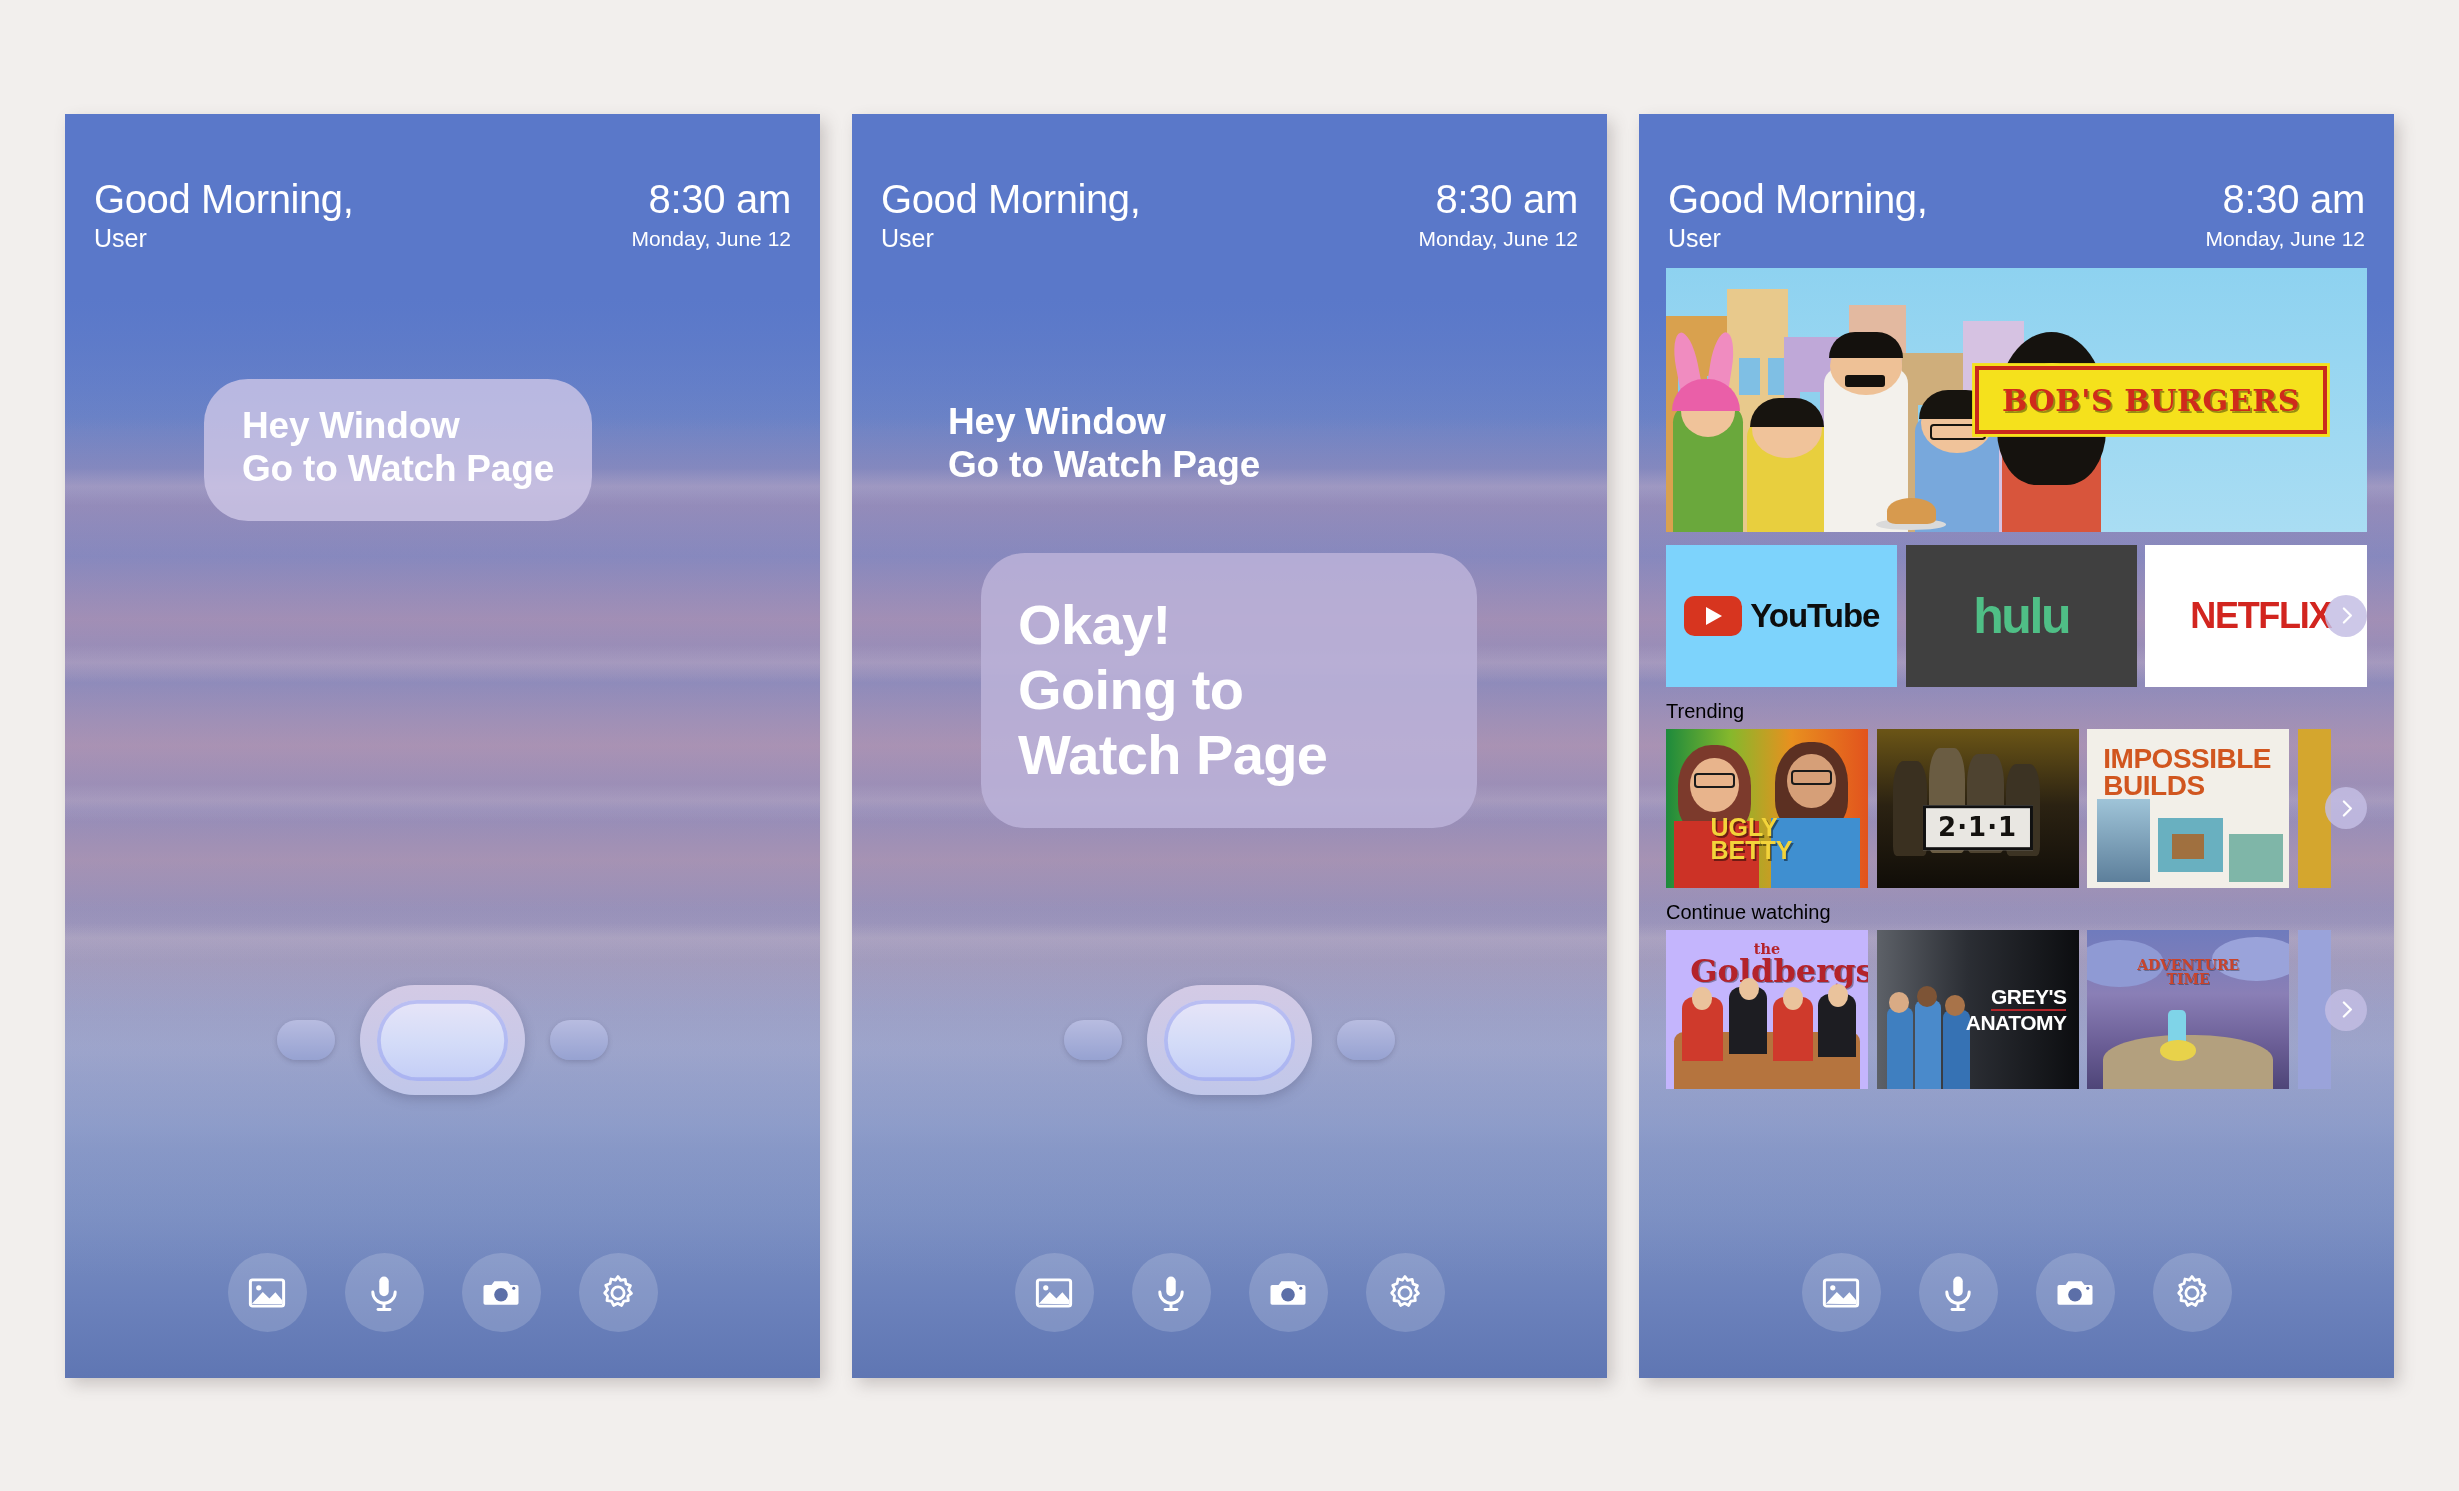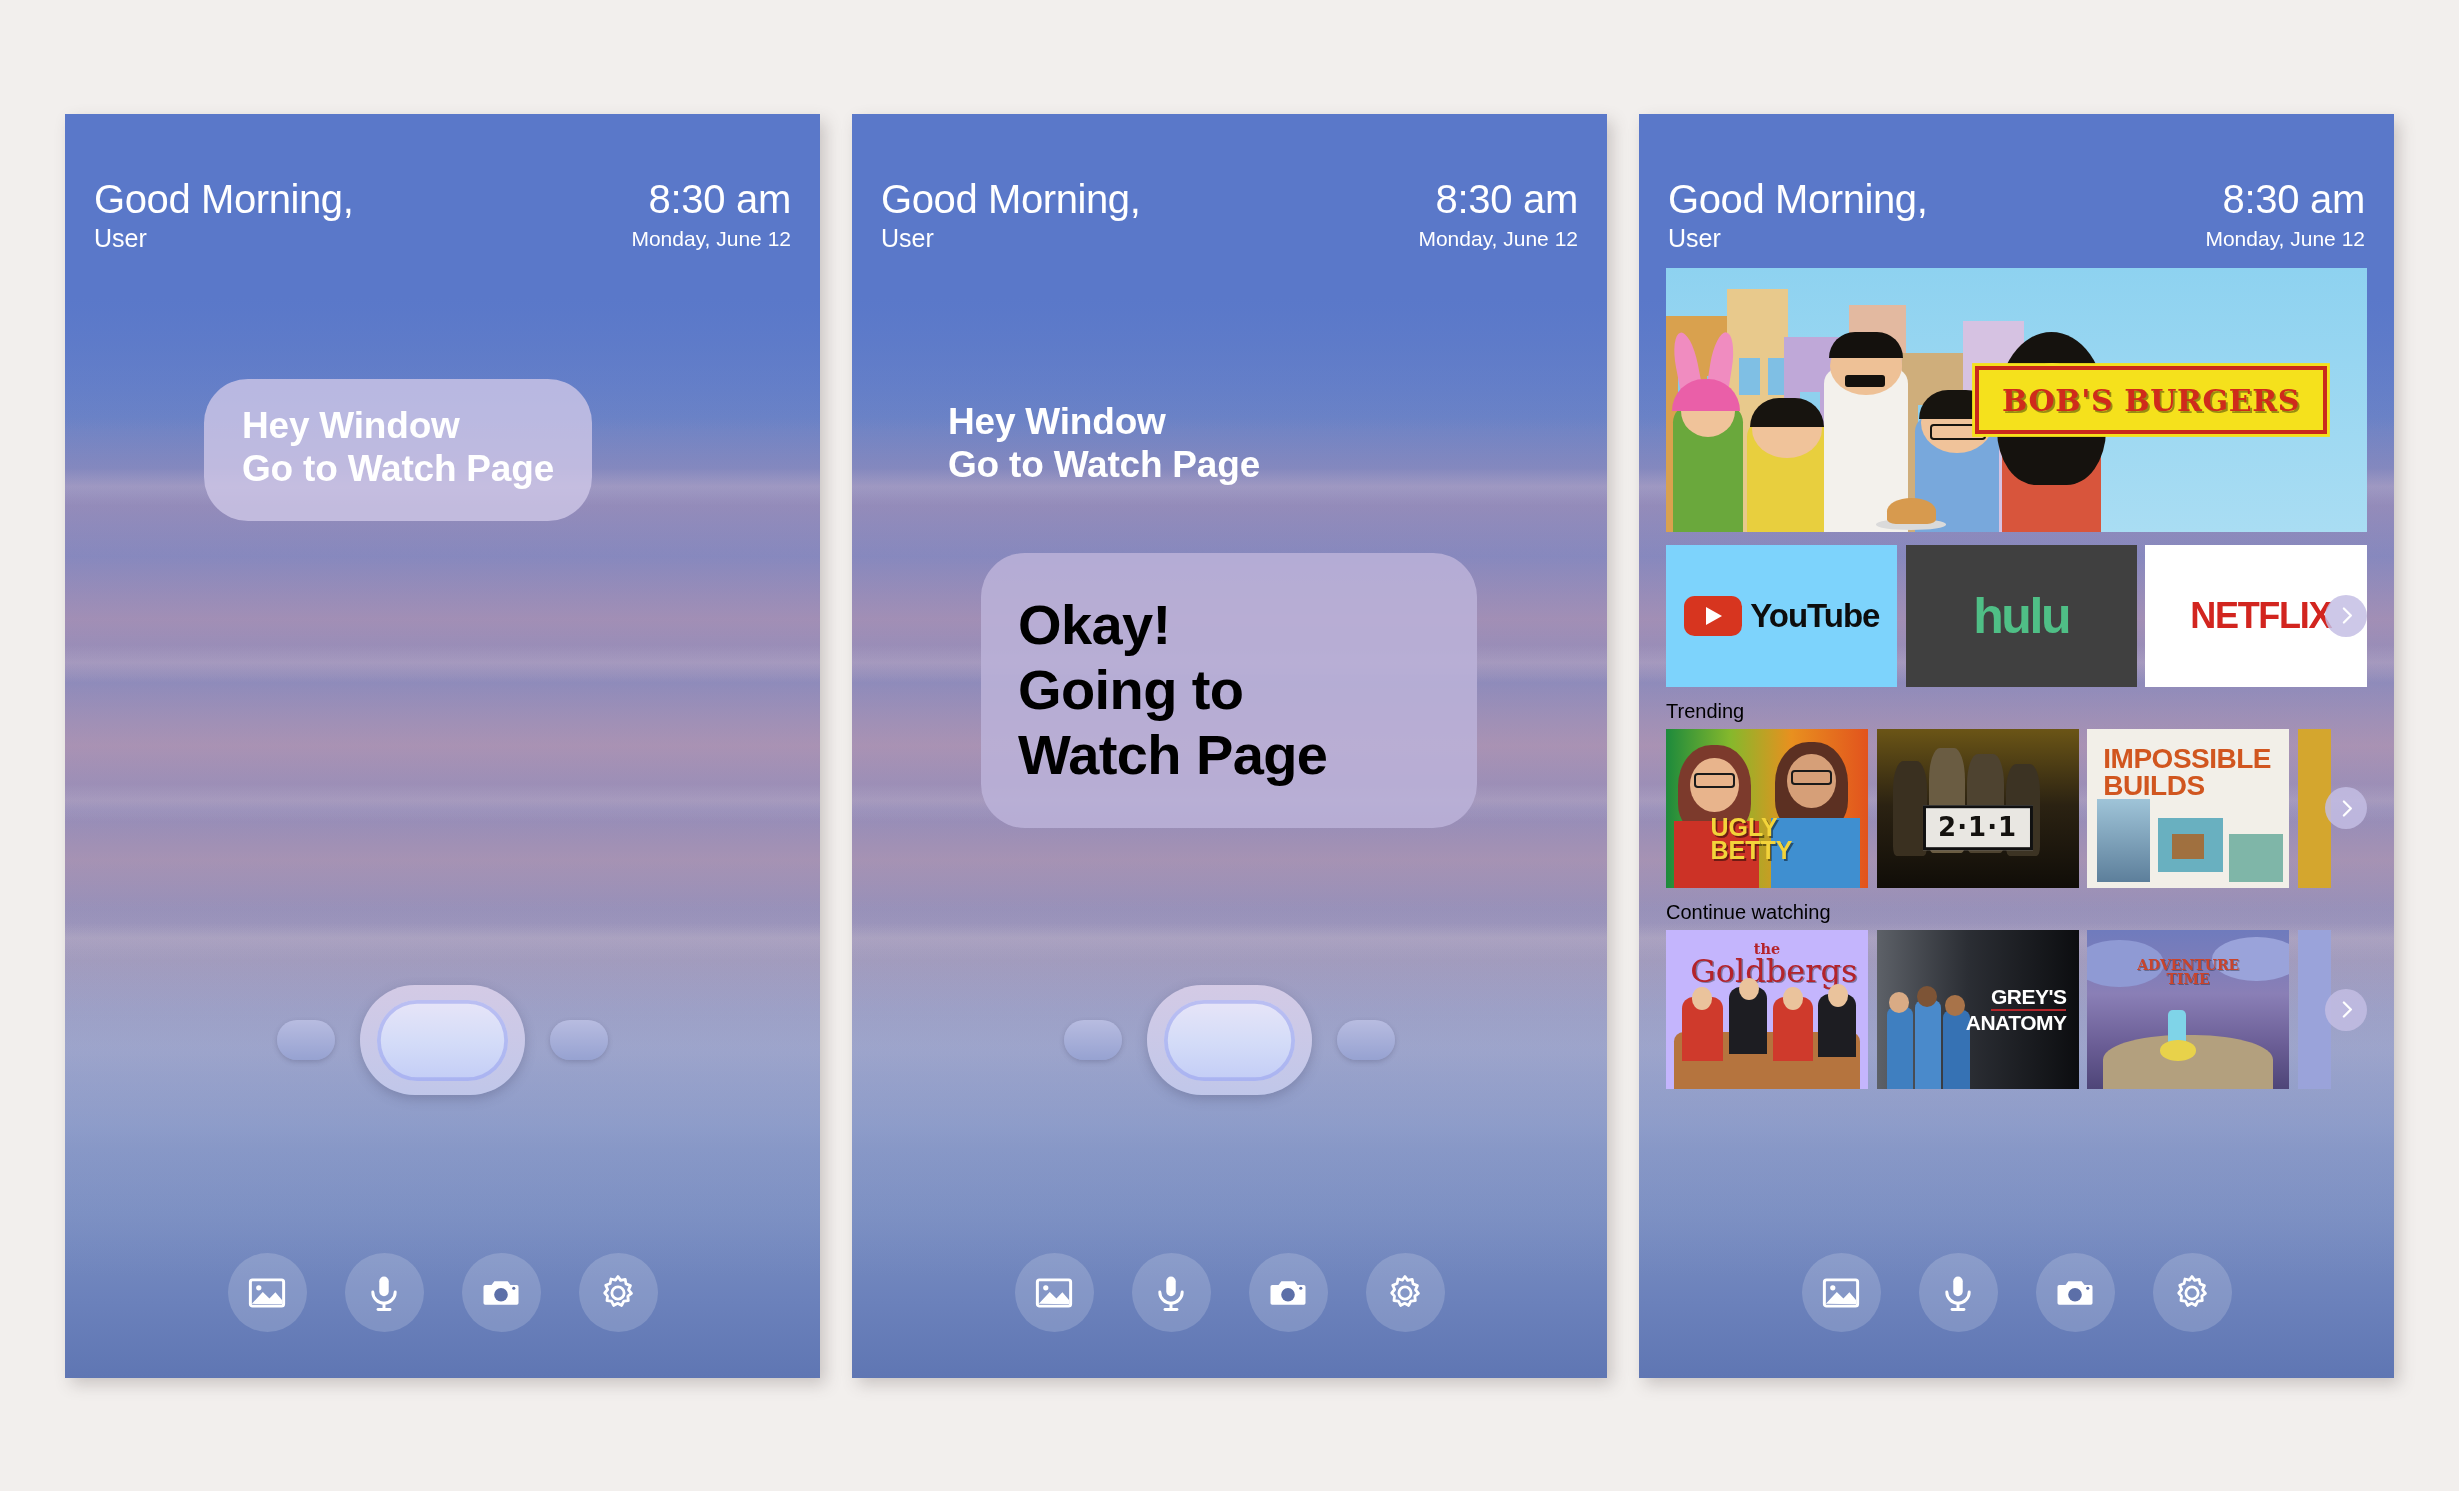"Okay!" .reply-card .line { color: #000000 -> #ffffff }
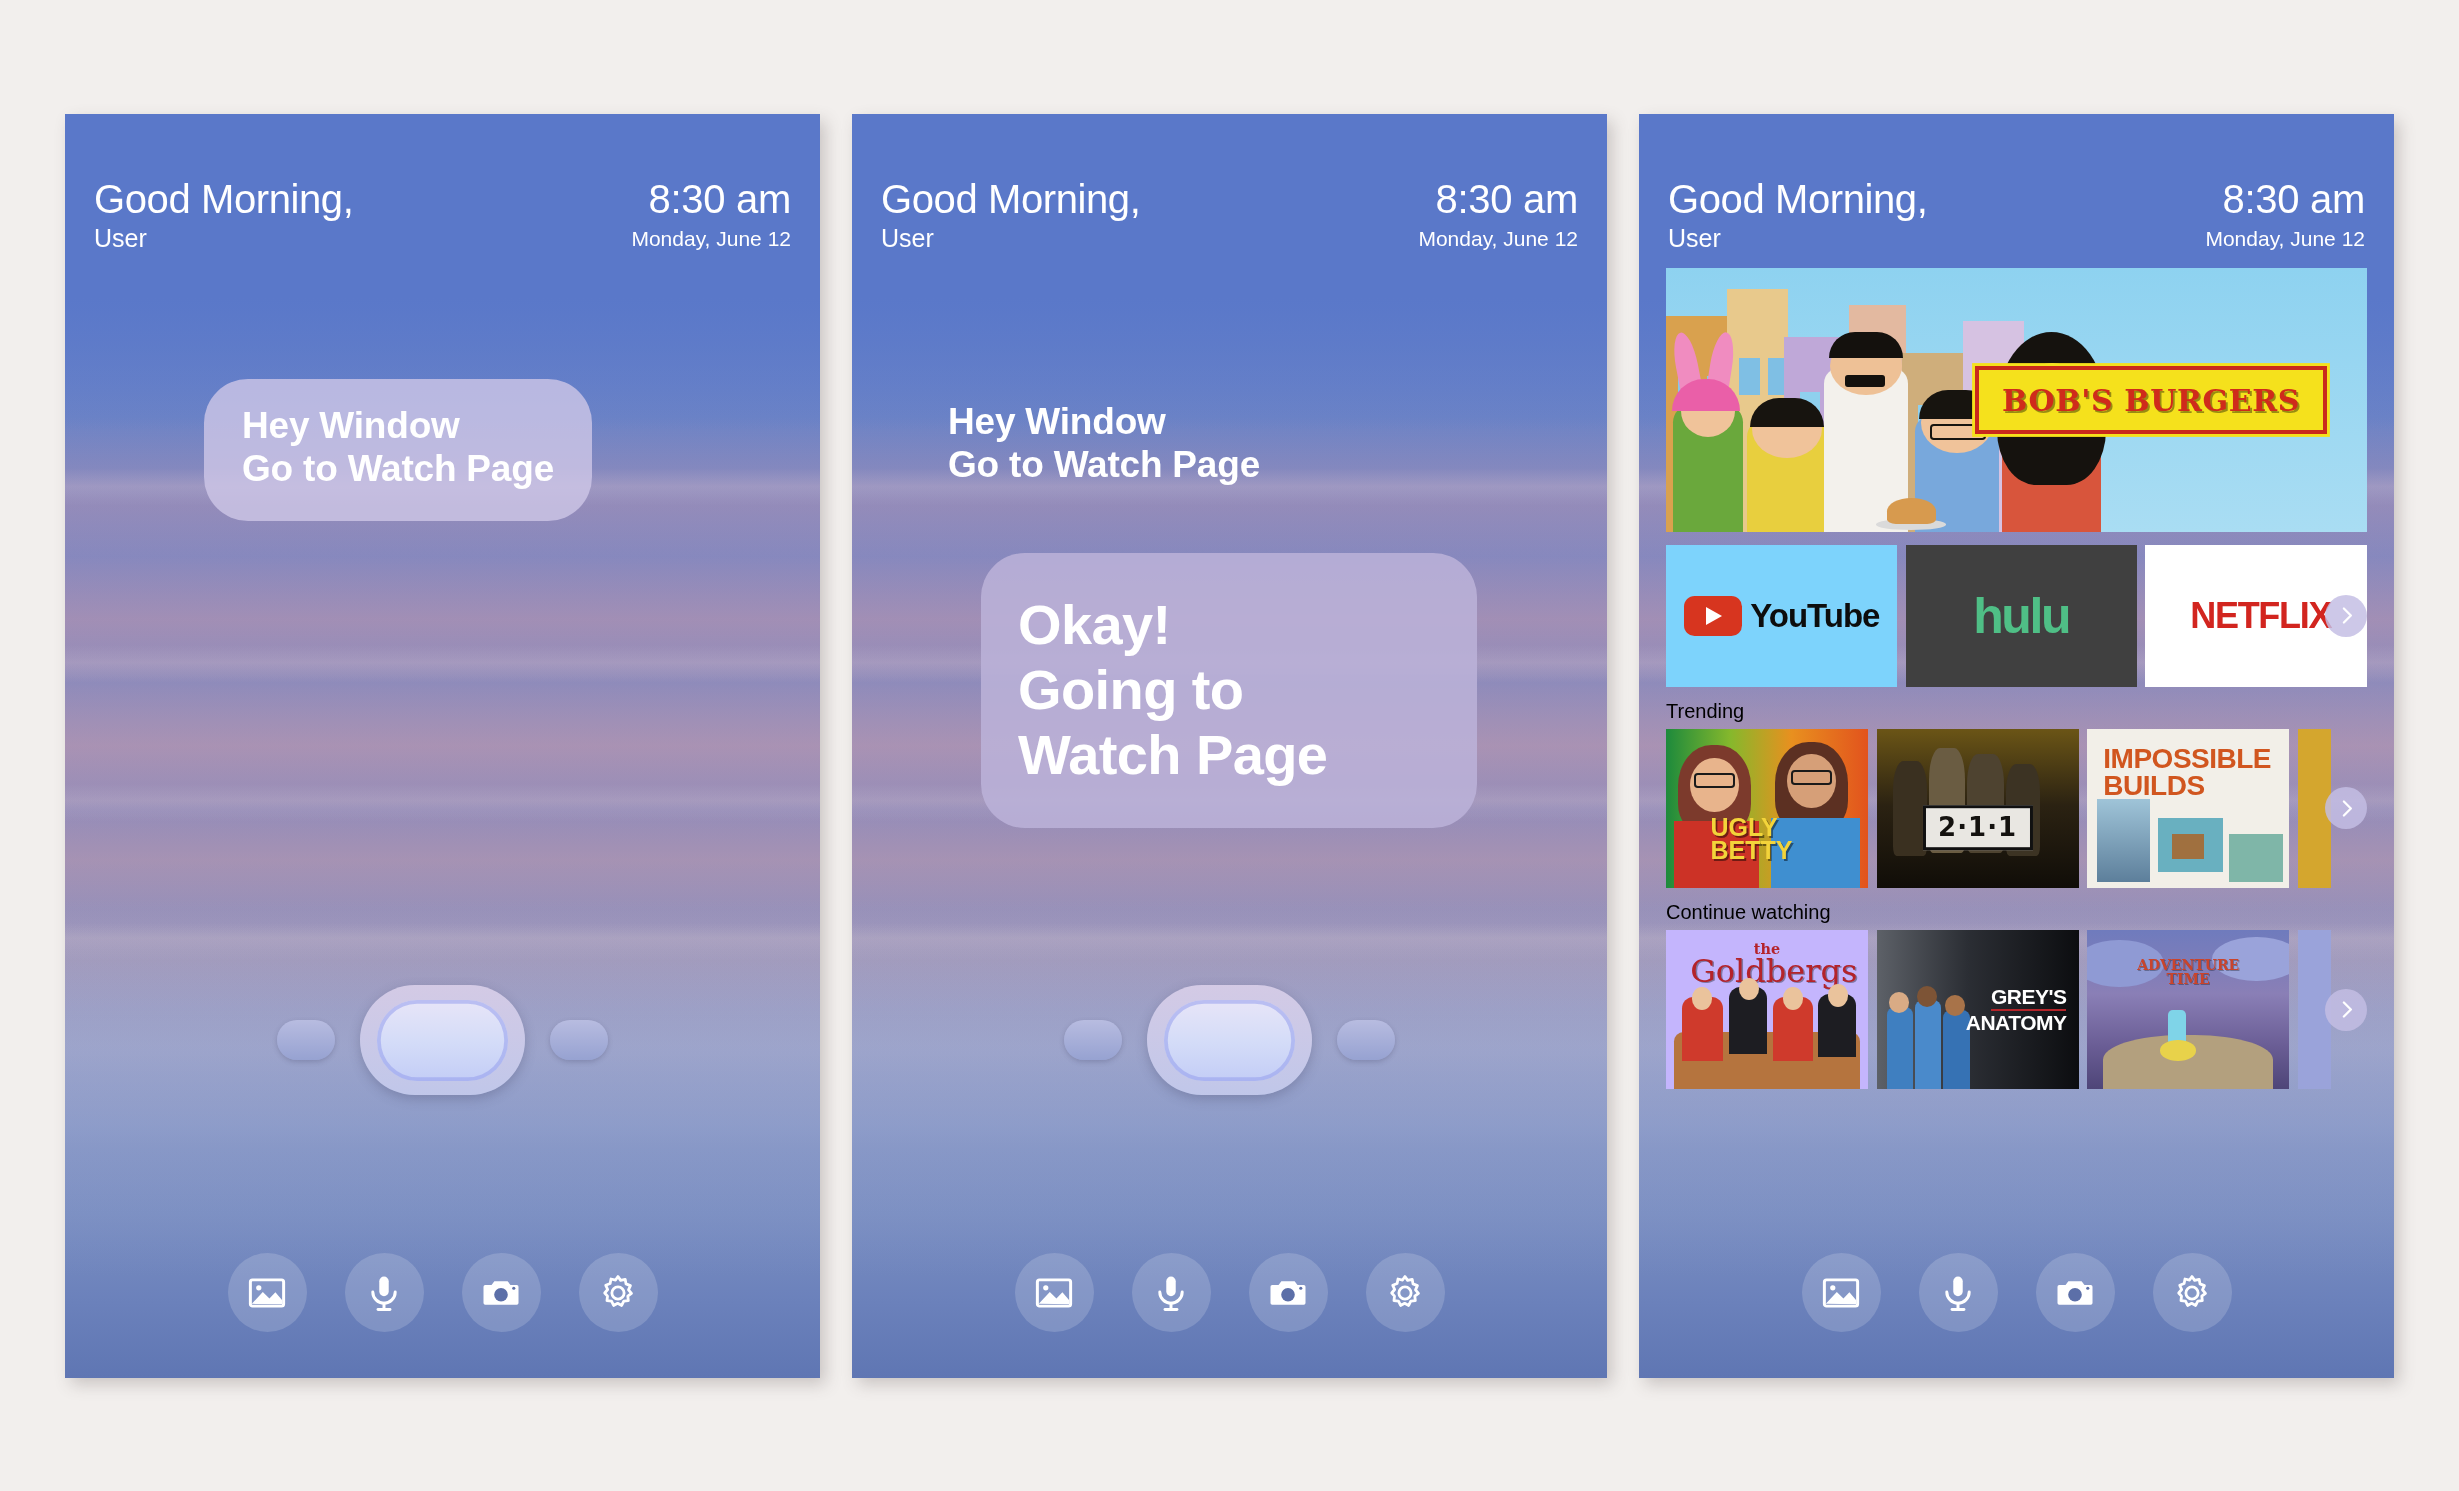"Goldbergs" .gb-name { font-weight: 400 -> 700 }
